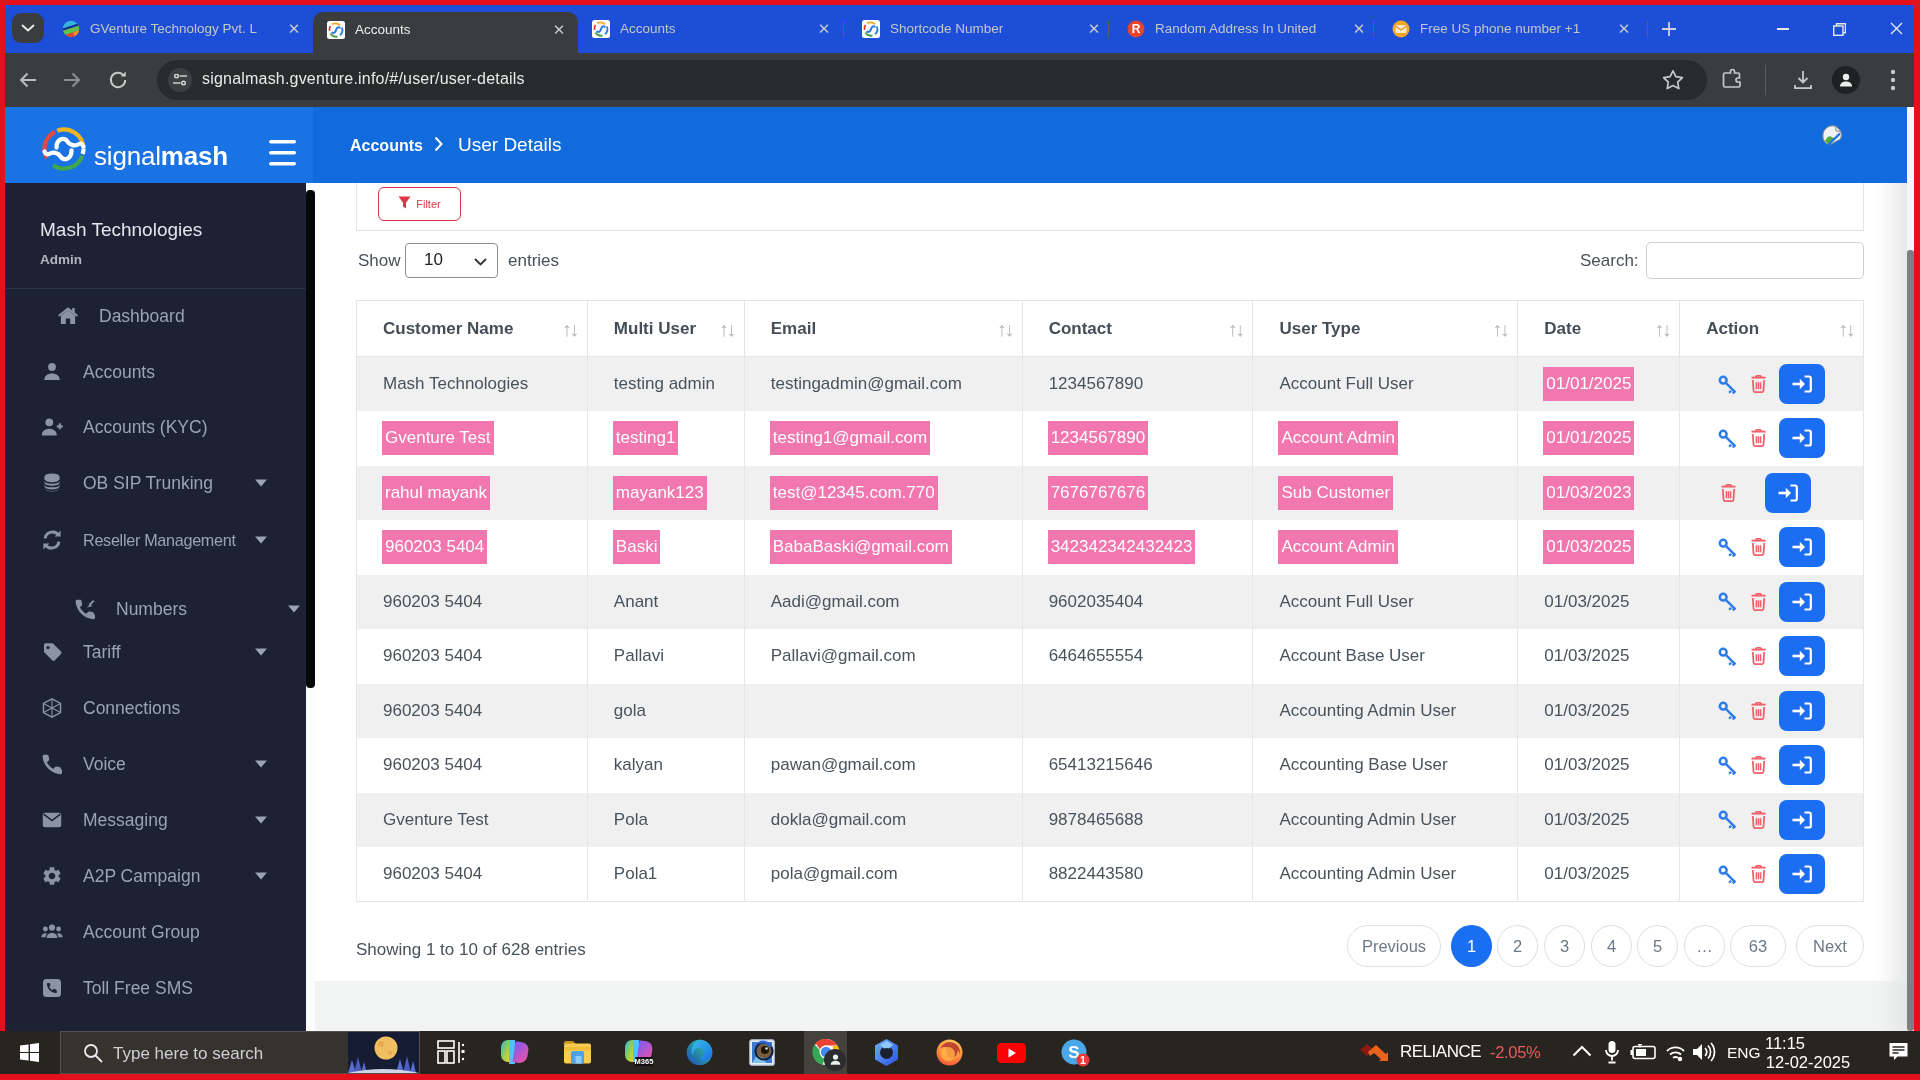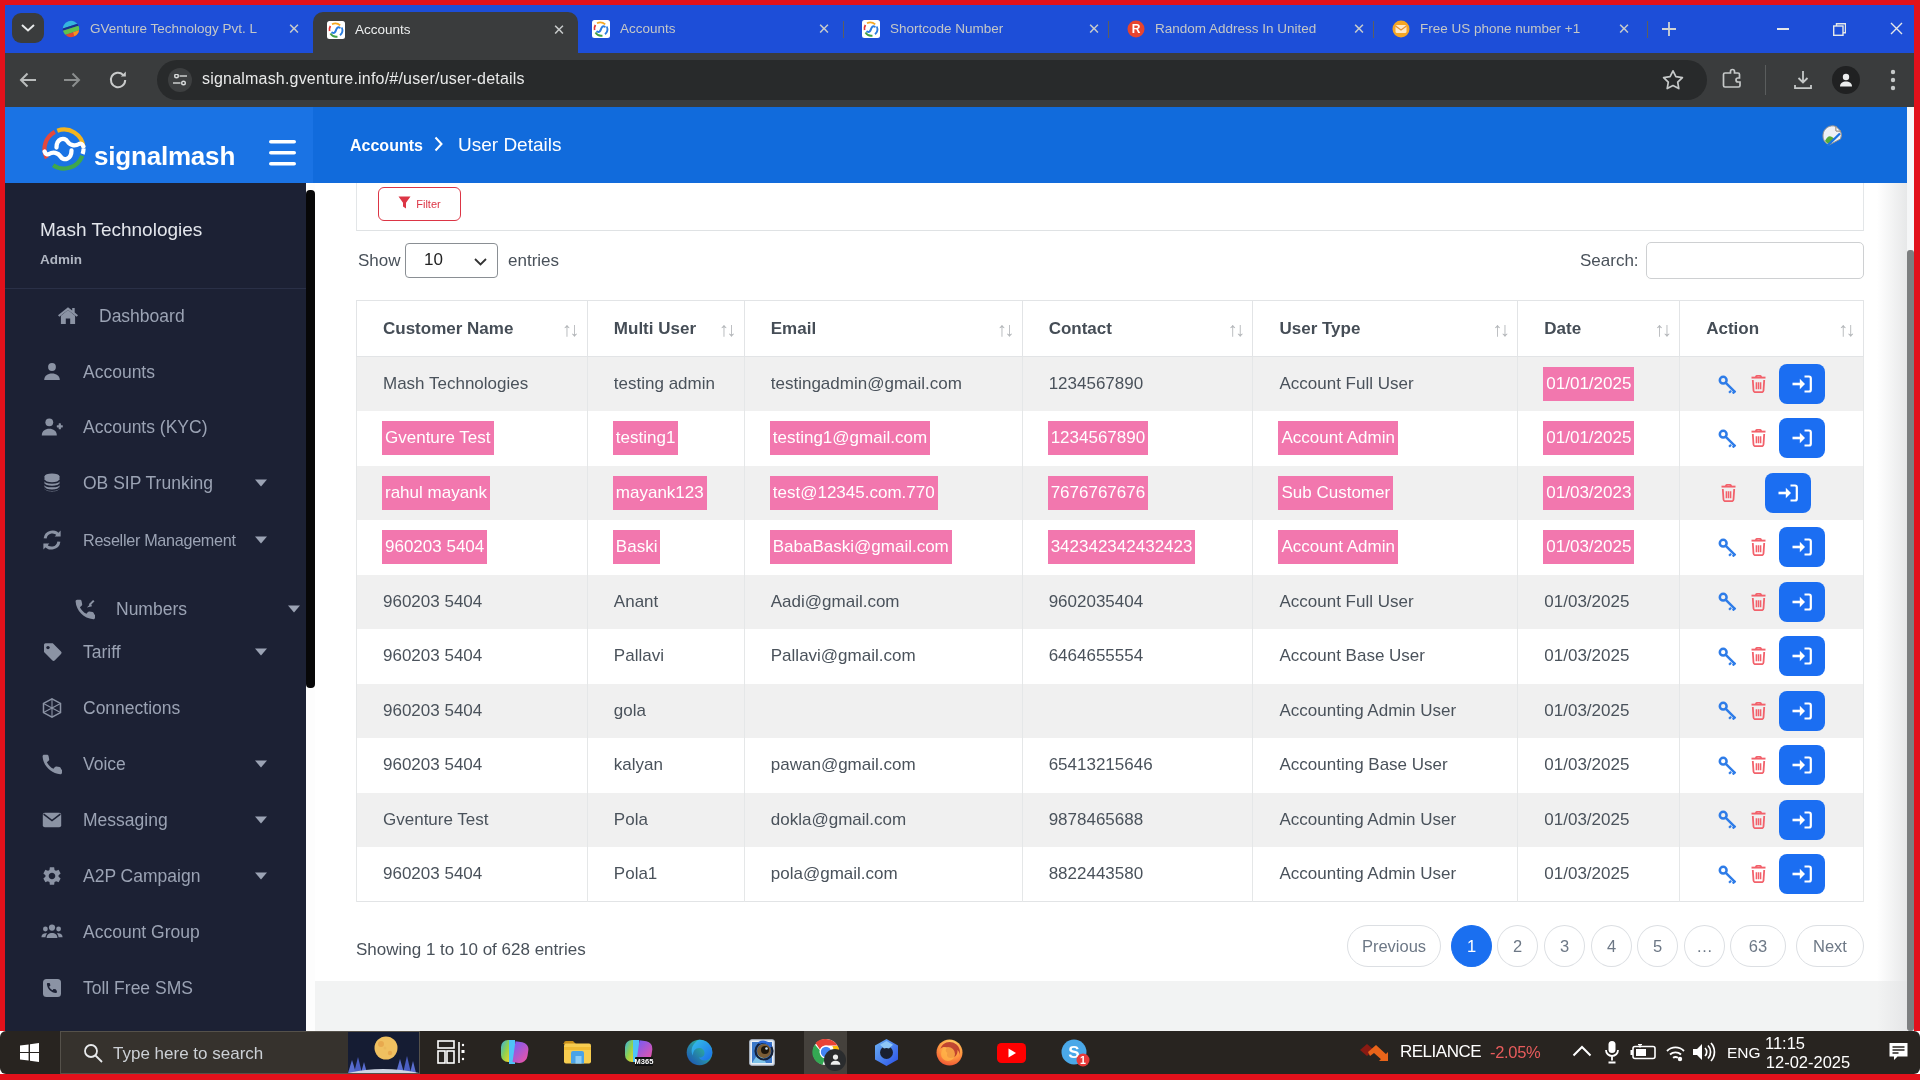"signal" span { font-weight: 700 -> 400 }
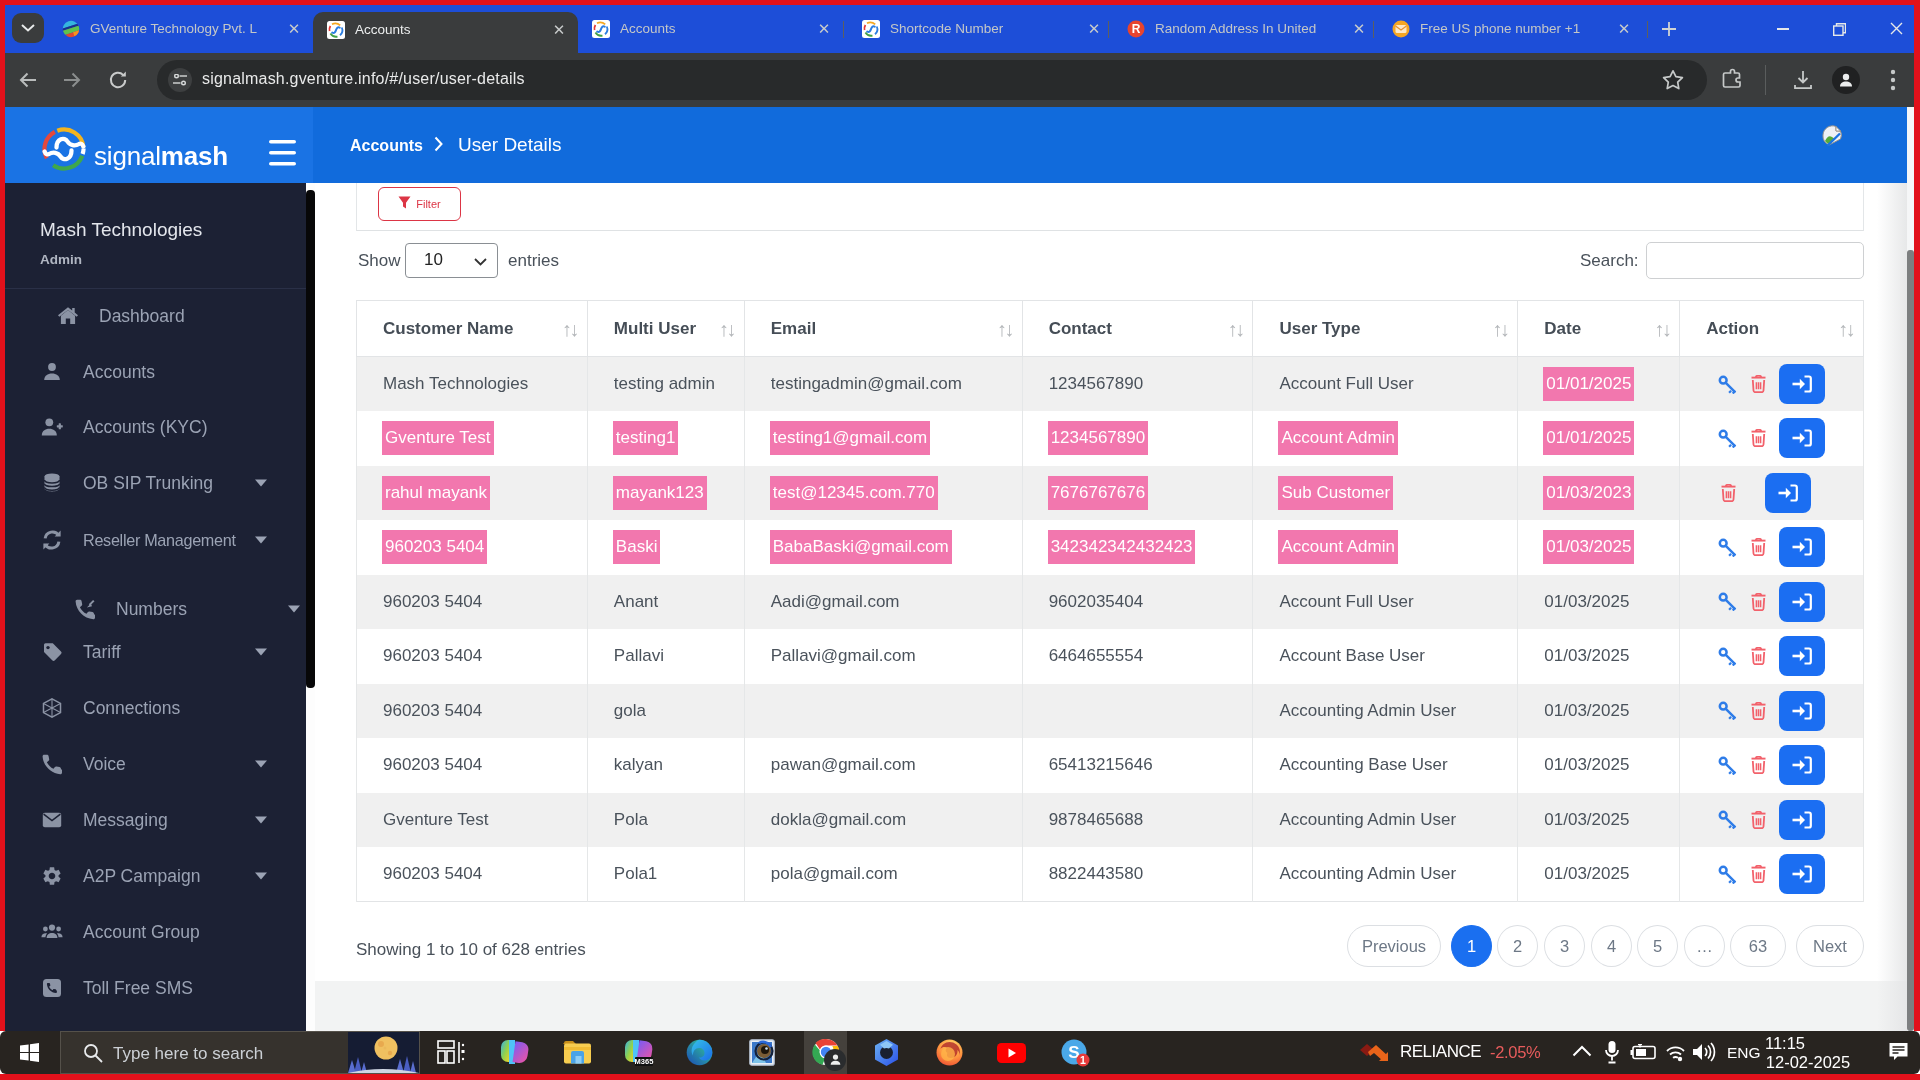"Type here to search" #taskbar { border-radius: 6px -> none }
